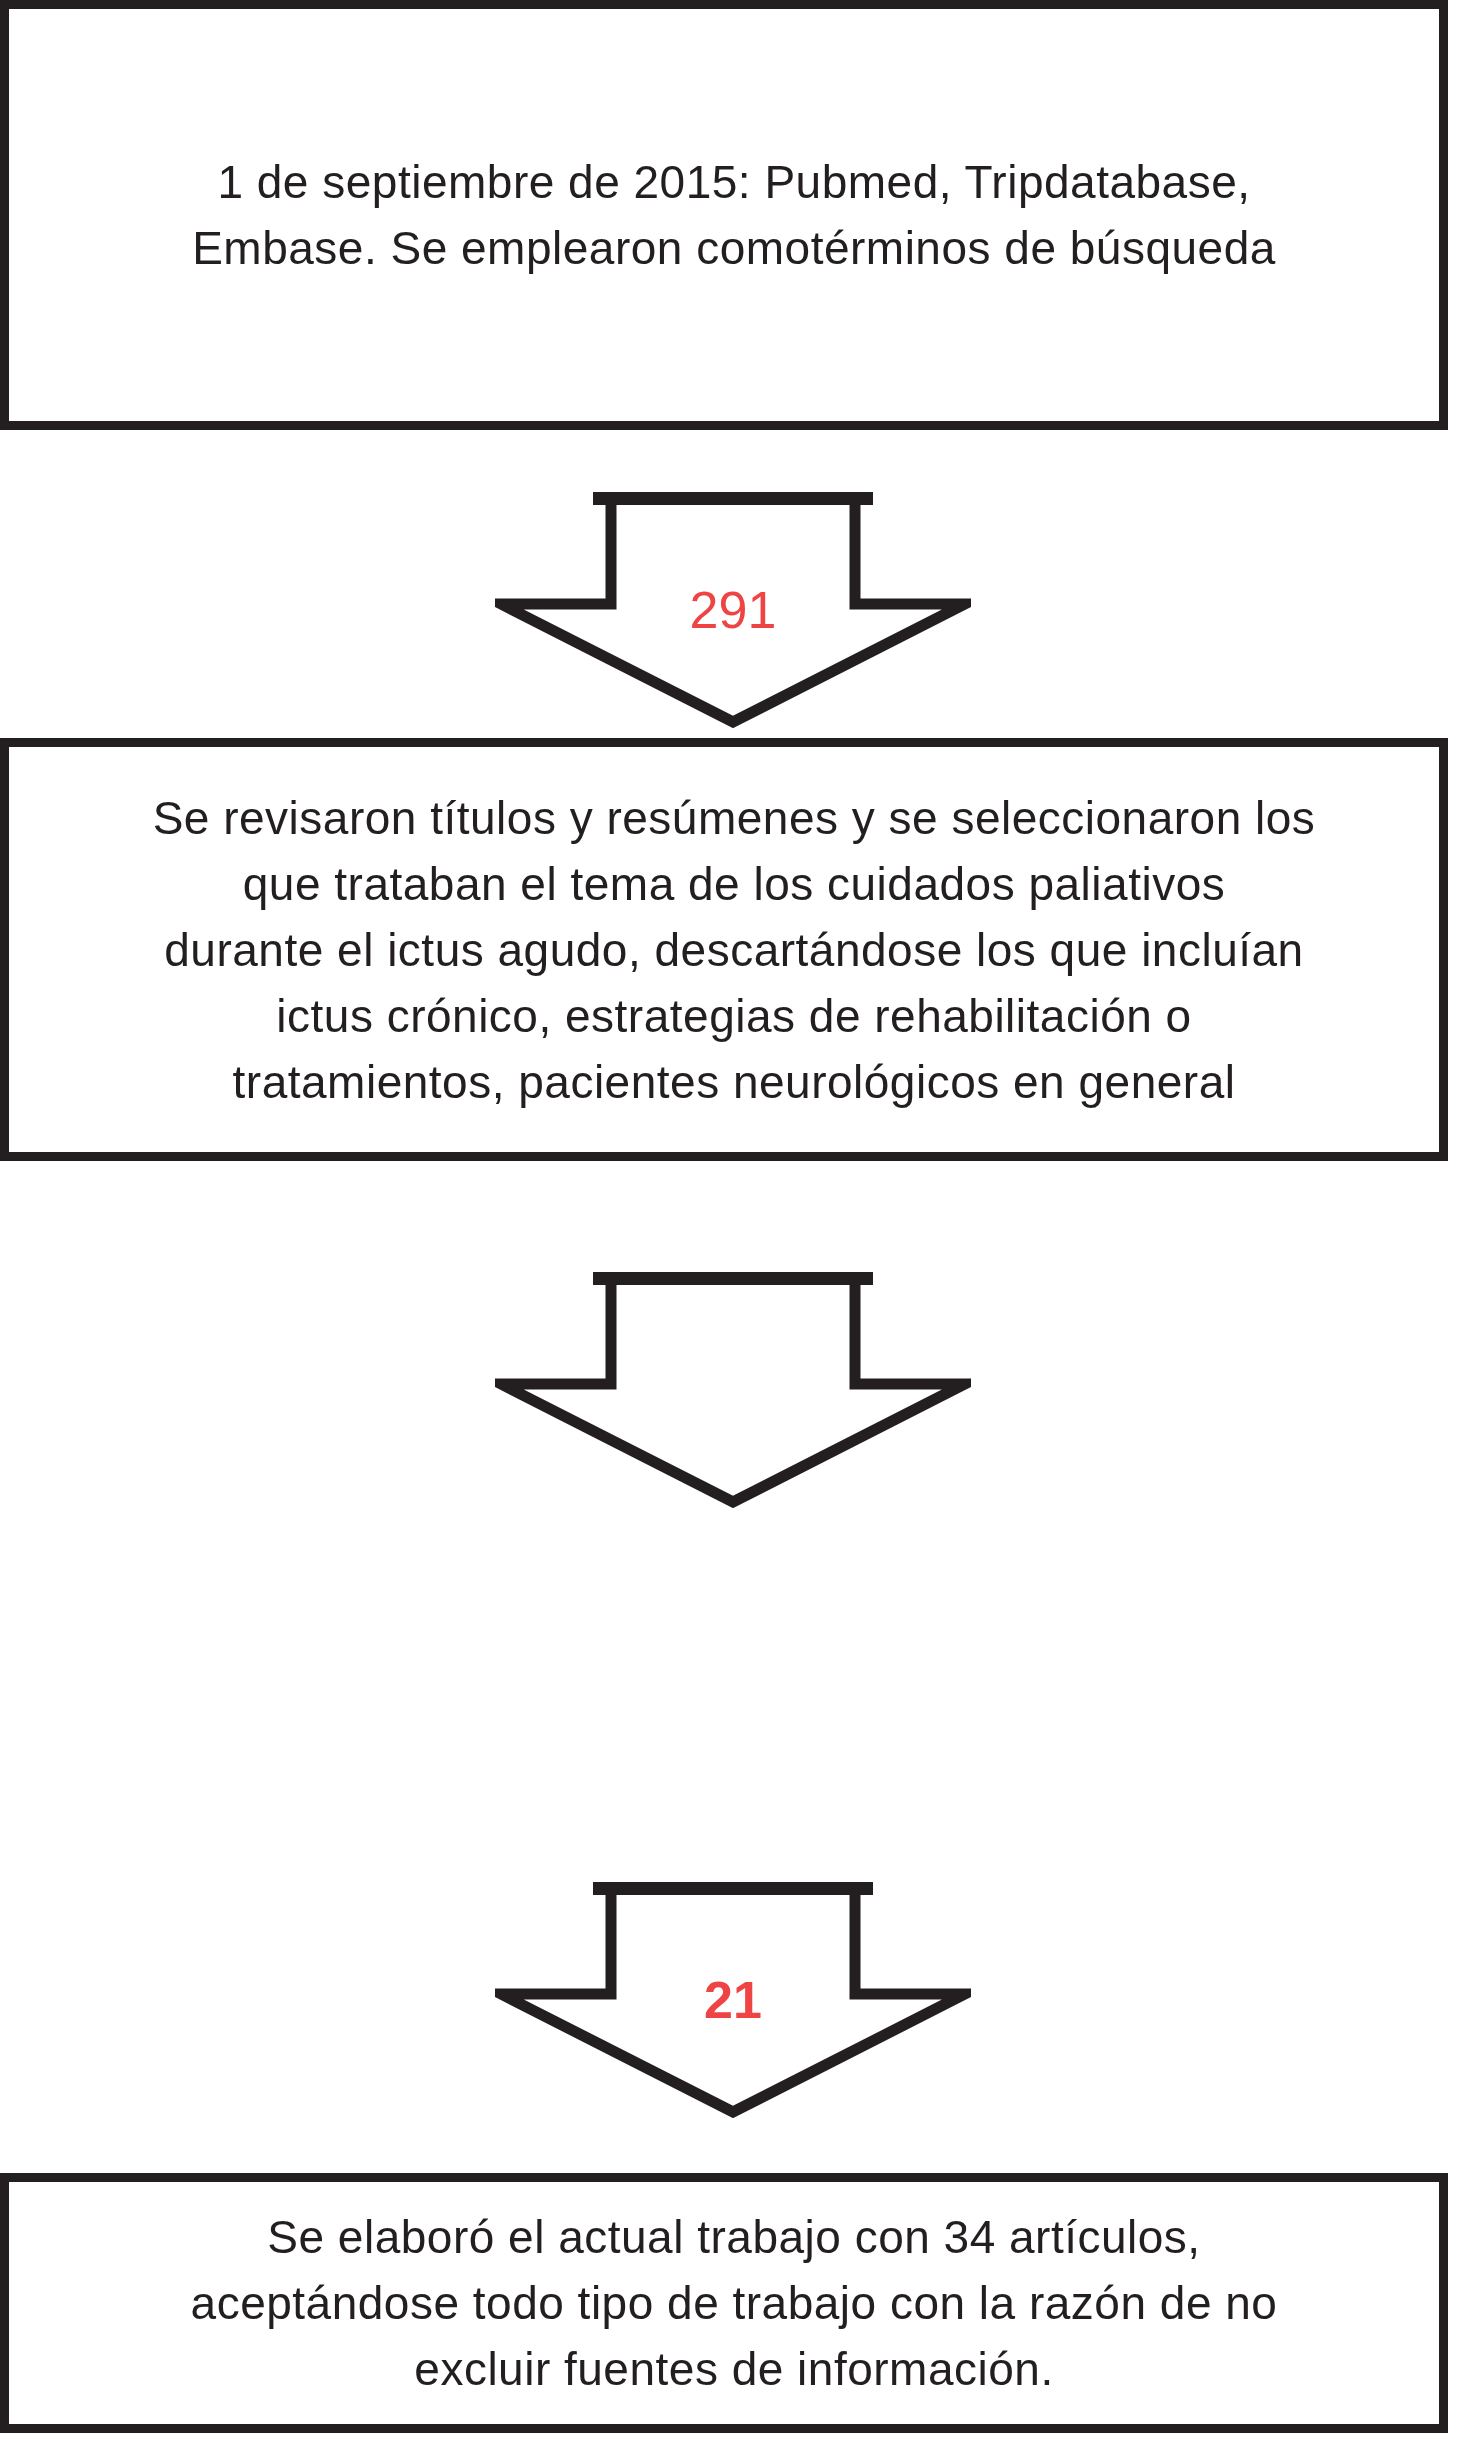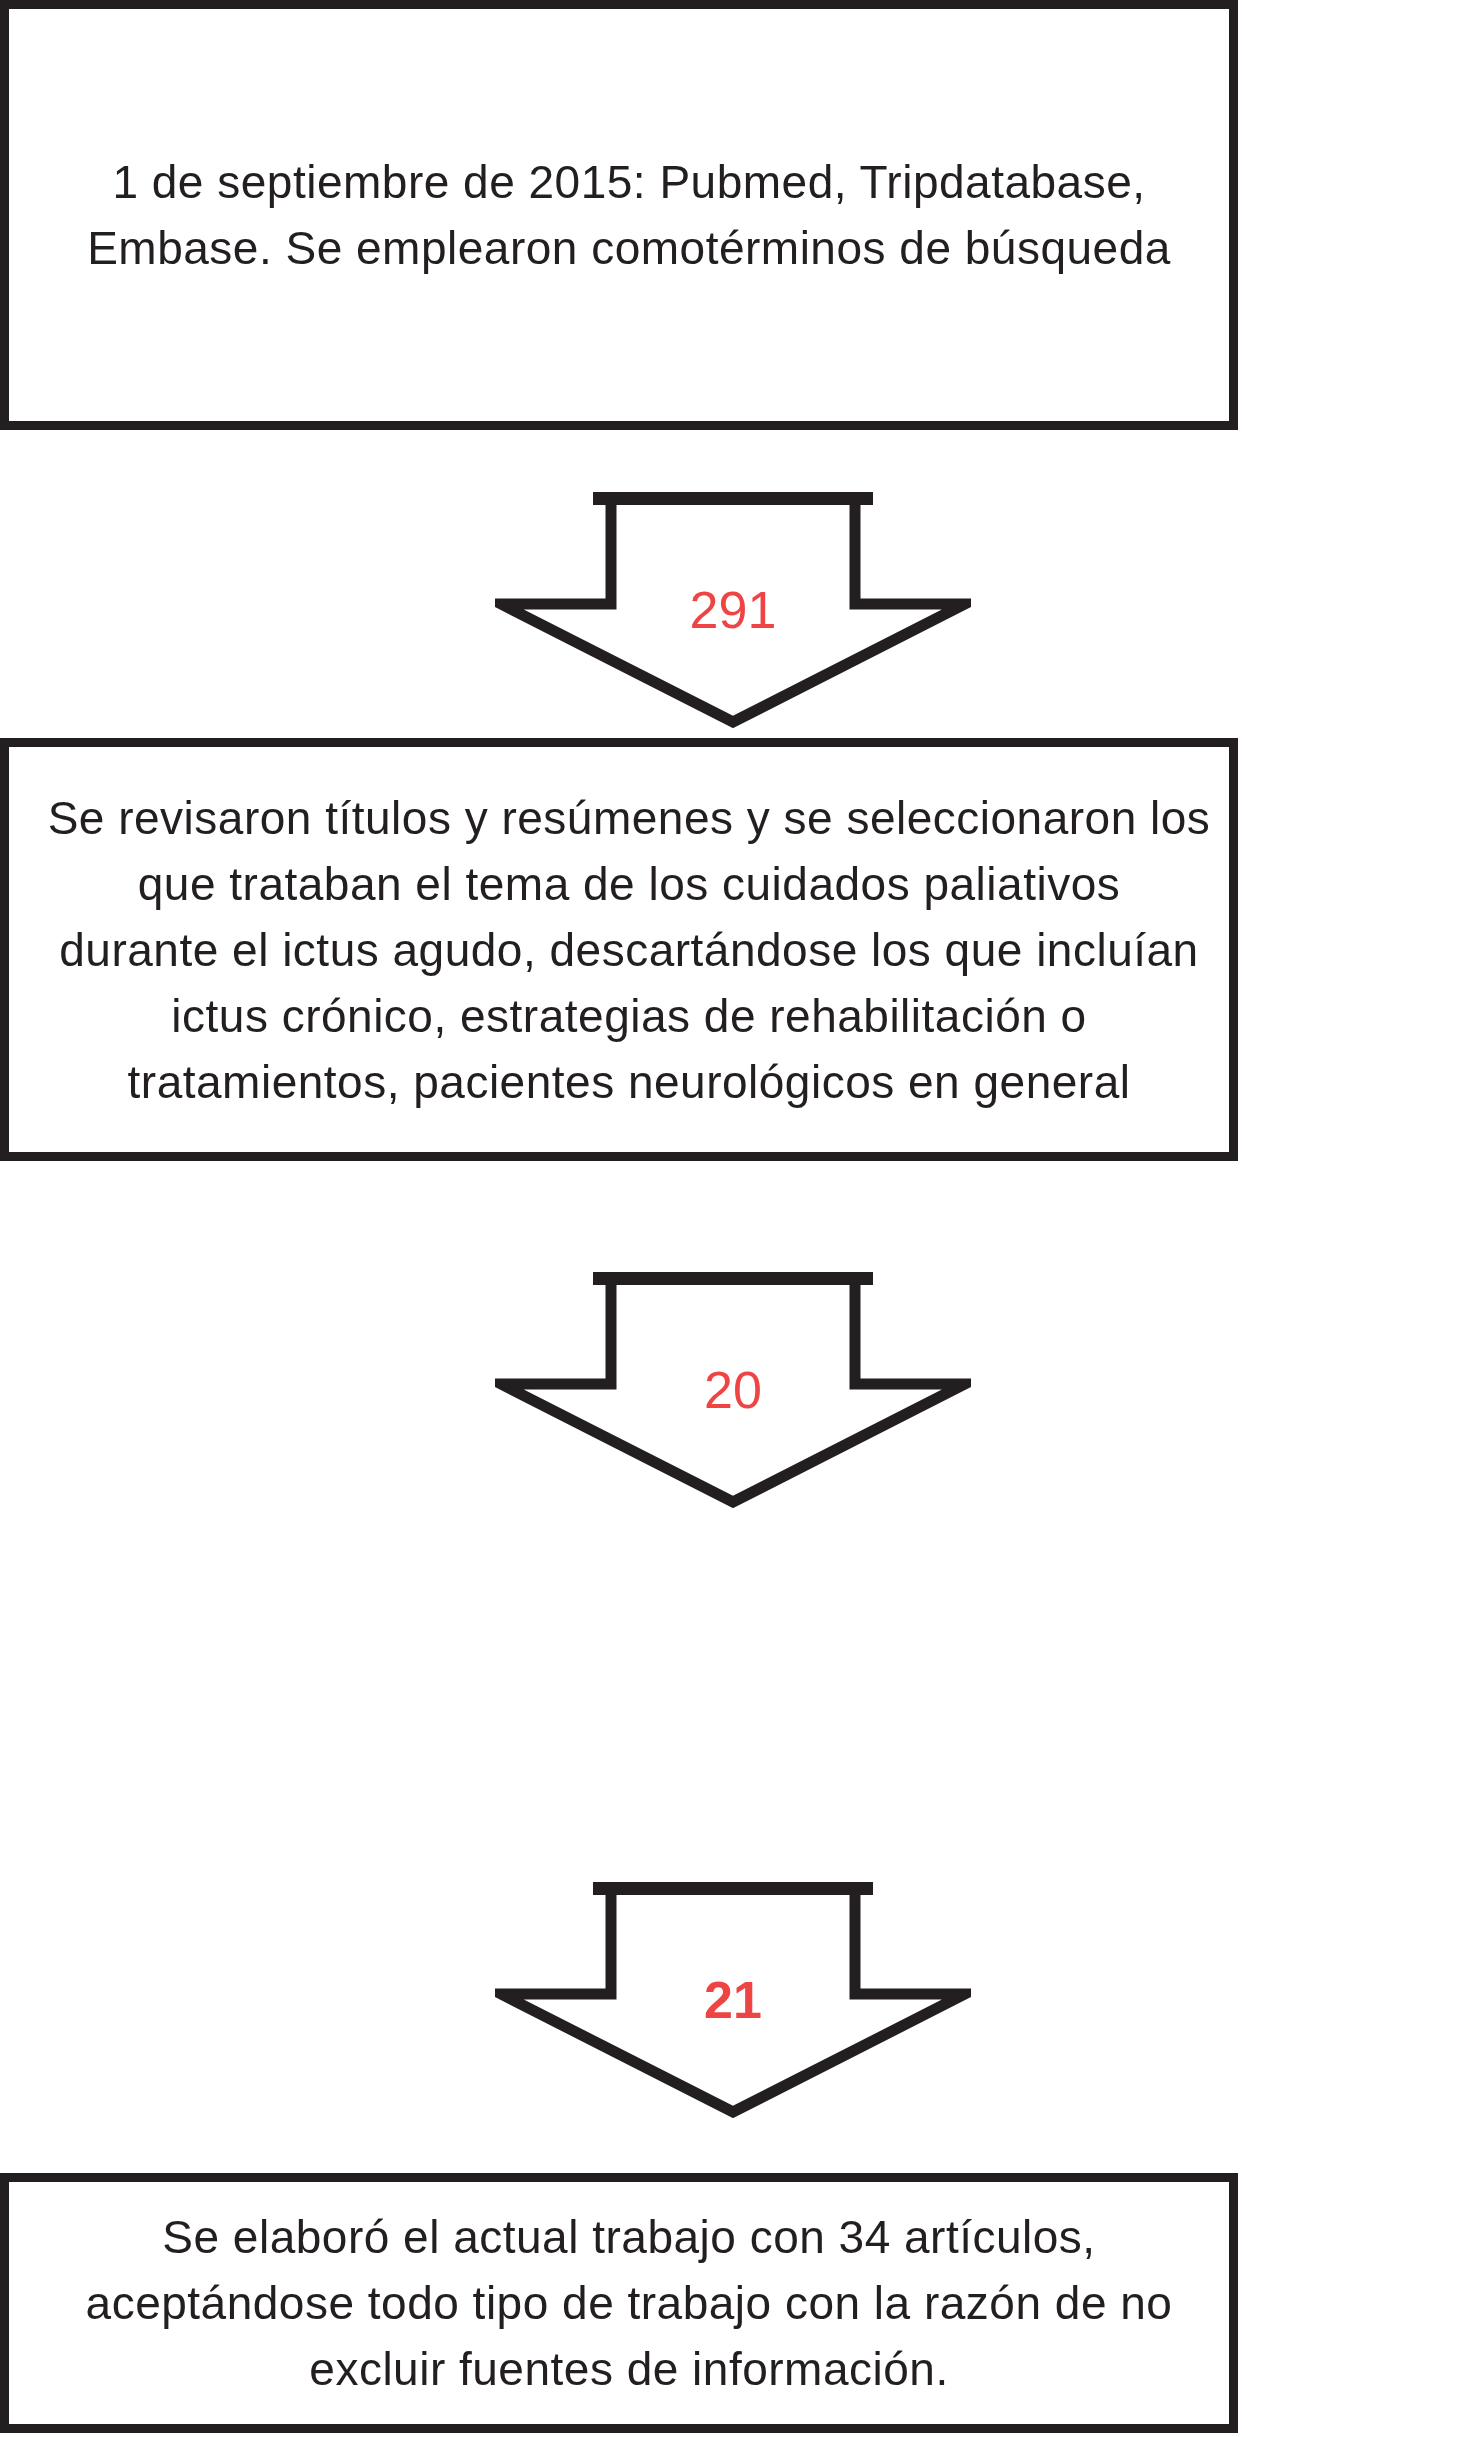"1 de septiembre de 2015:" .box { width: 1238px -> 1448px }
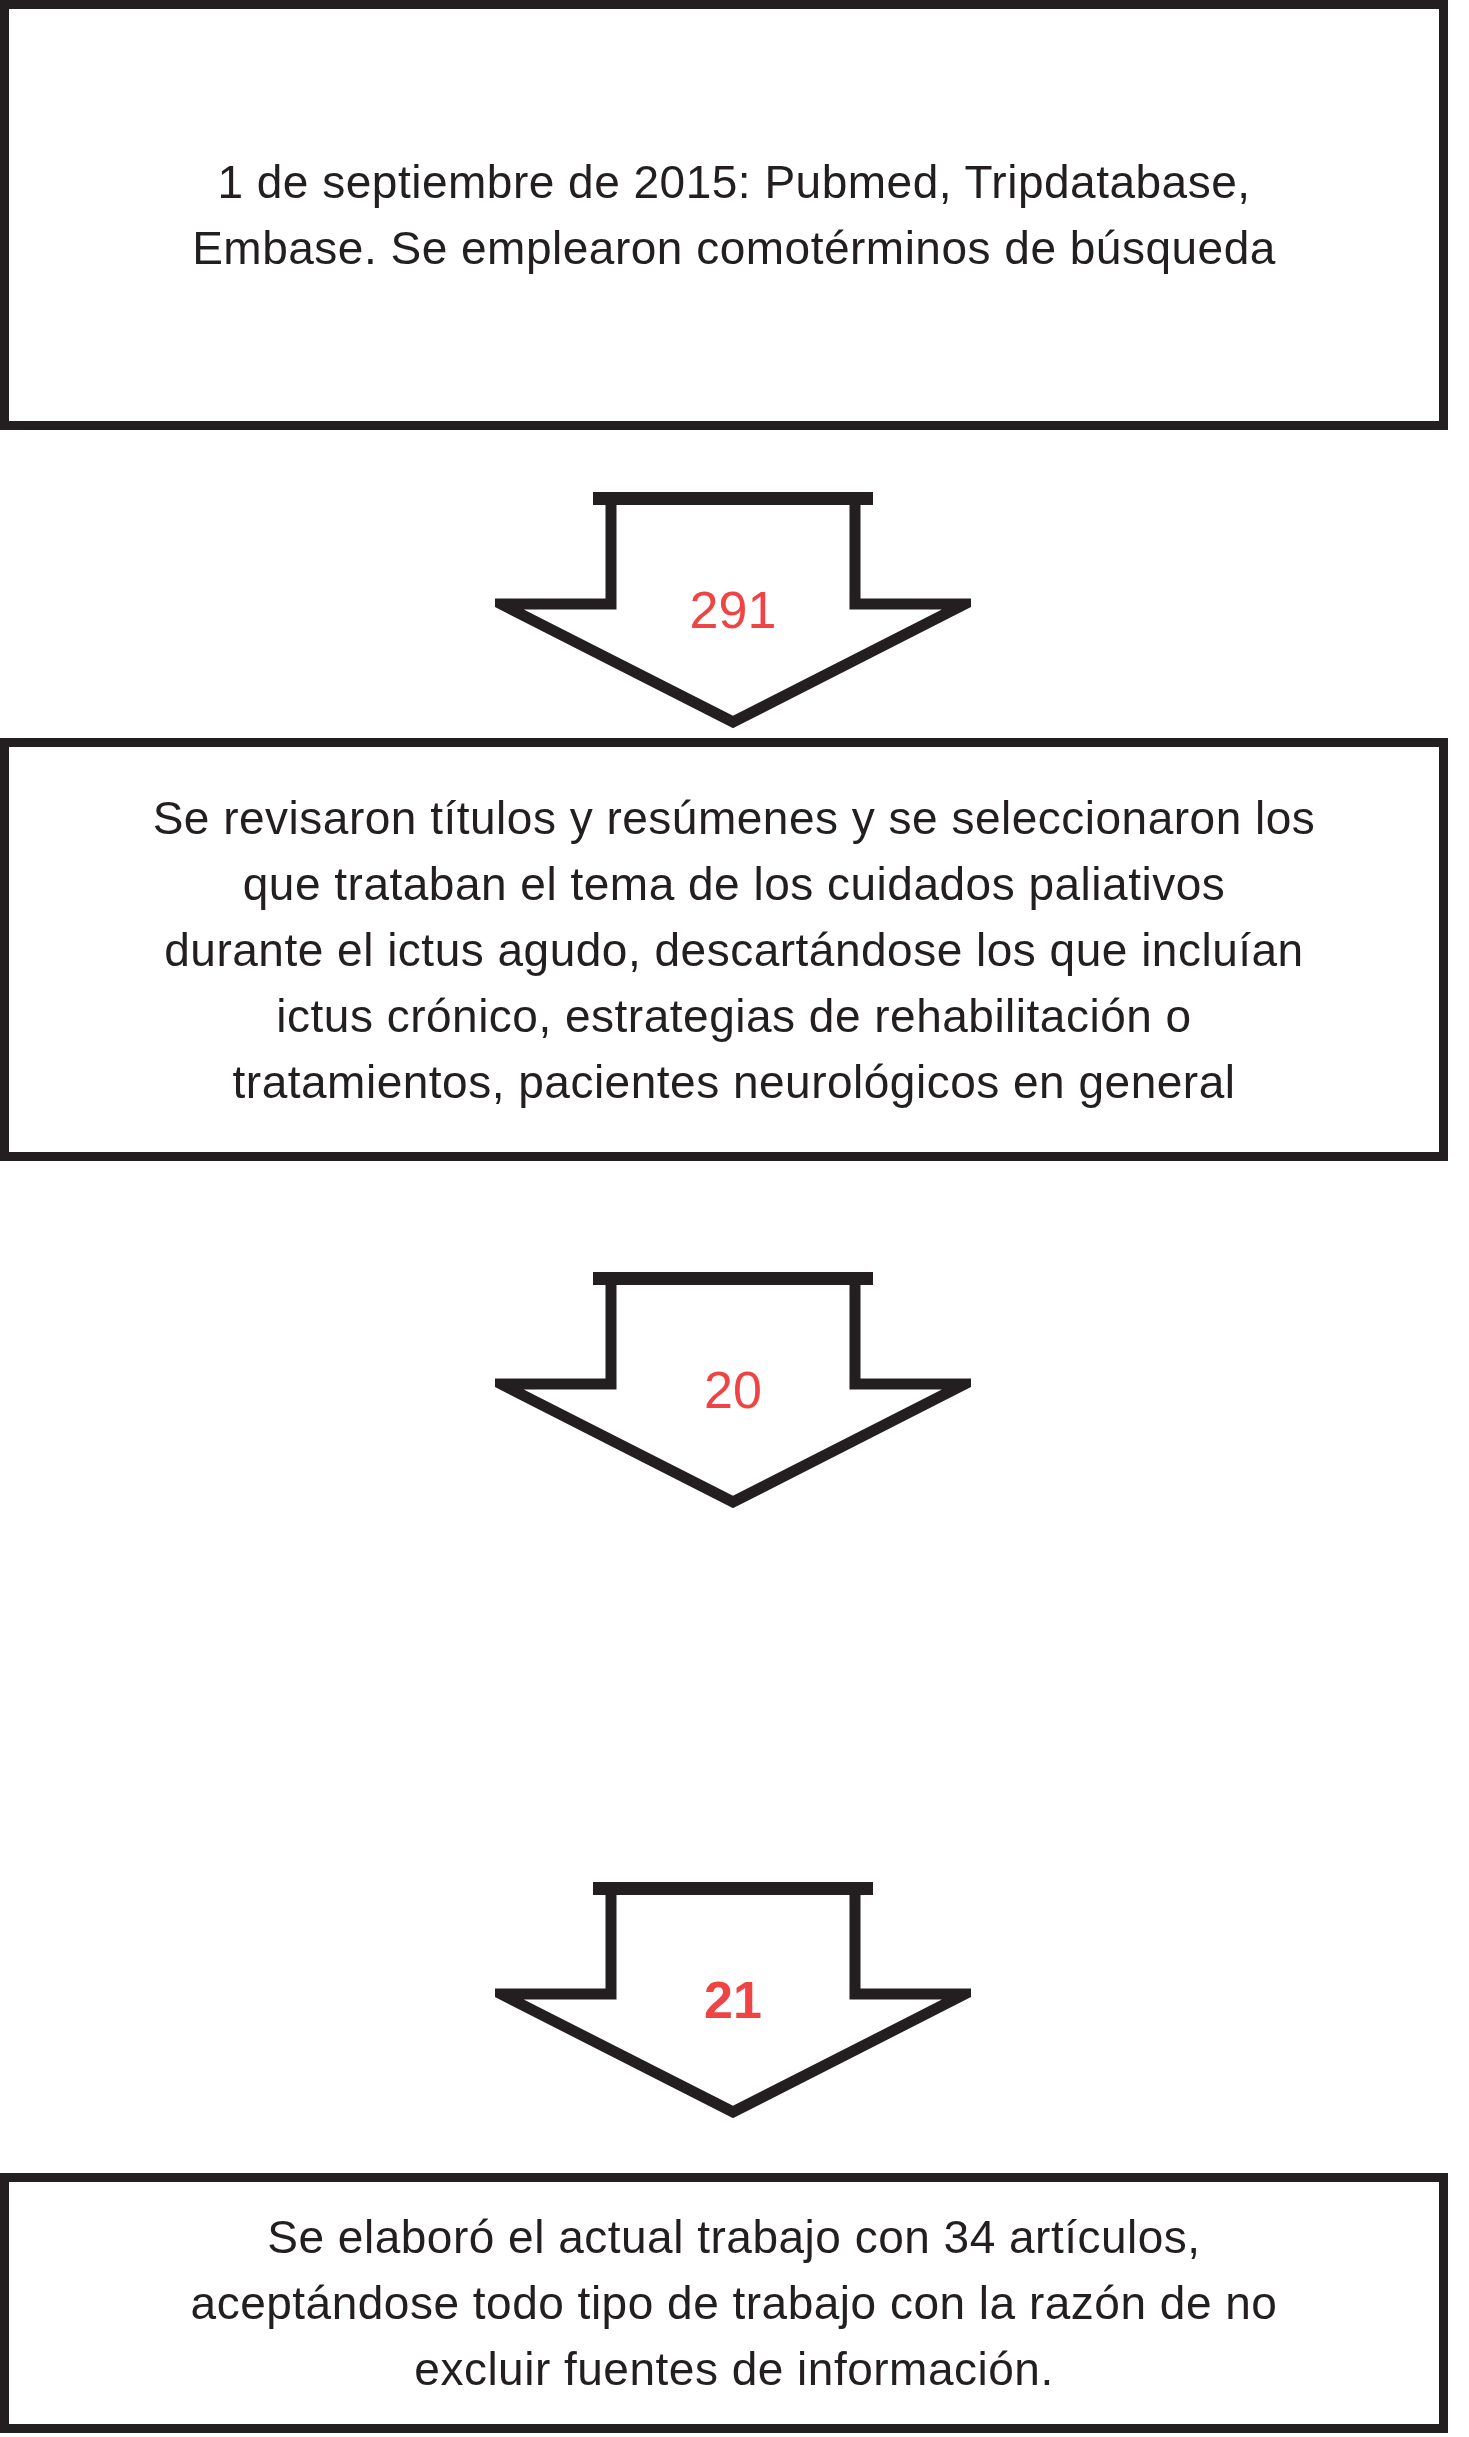"20" span.arrow-label { html: <span>20</span> -> none }
